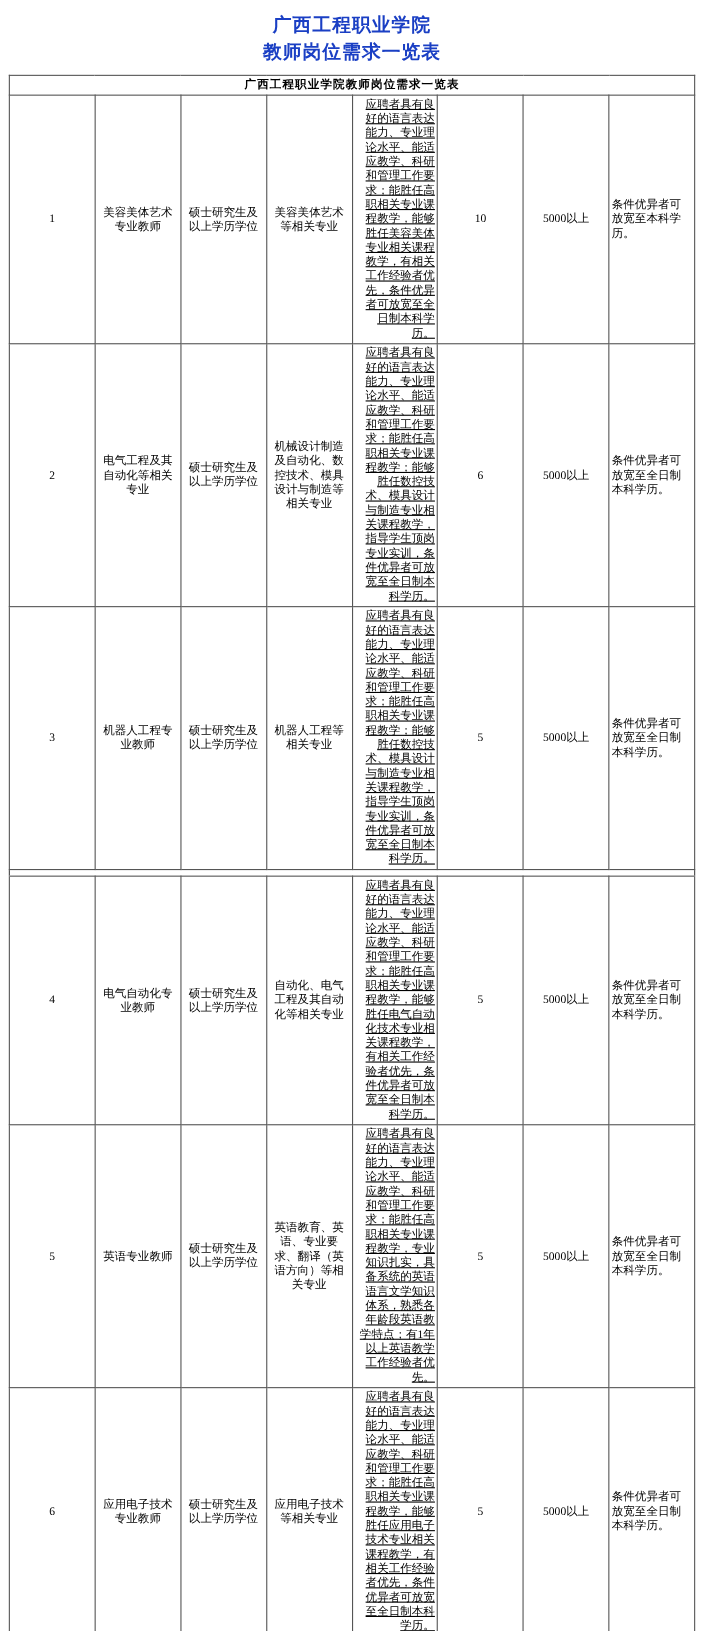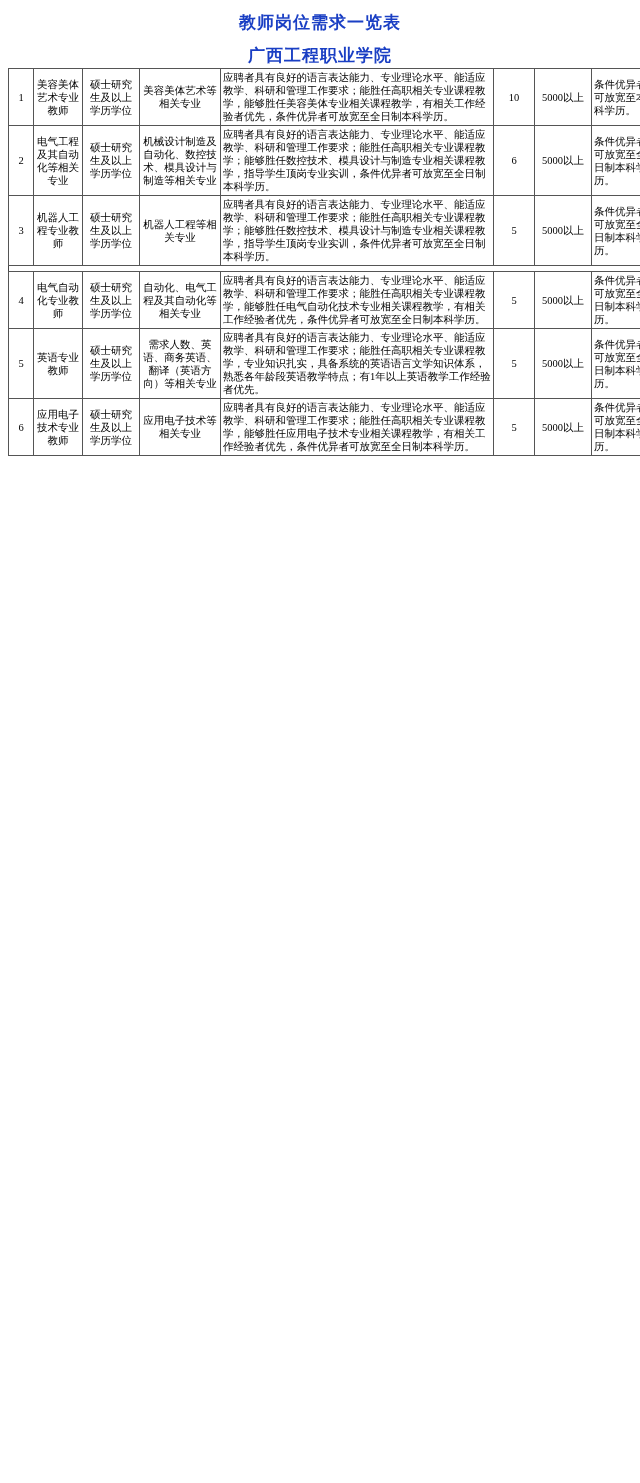"教师岗位需求一览表" div.doc-title { order: before "广西工程职业学院" -> after "广西工程职业学院" }
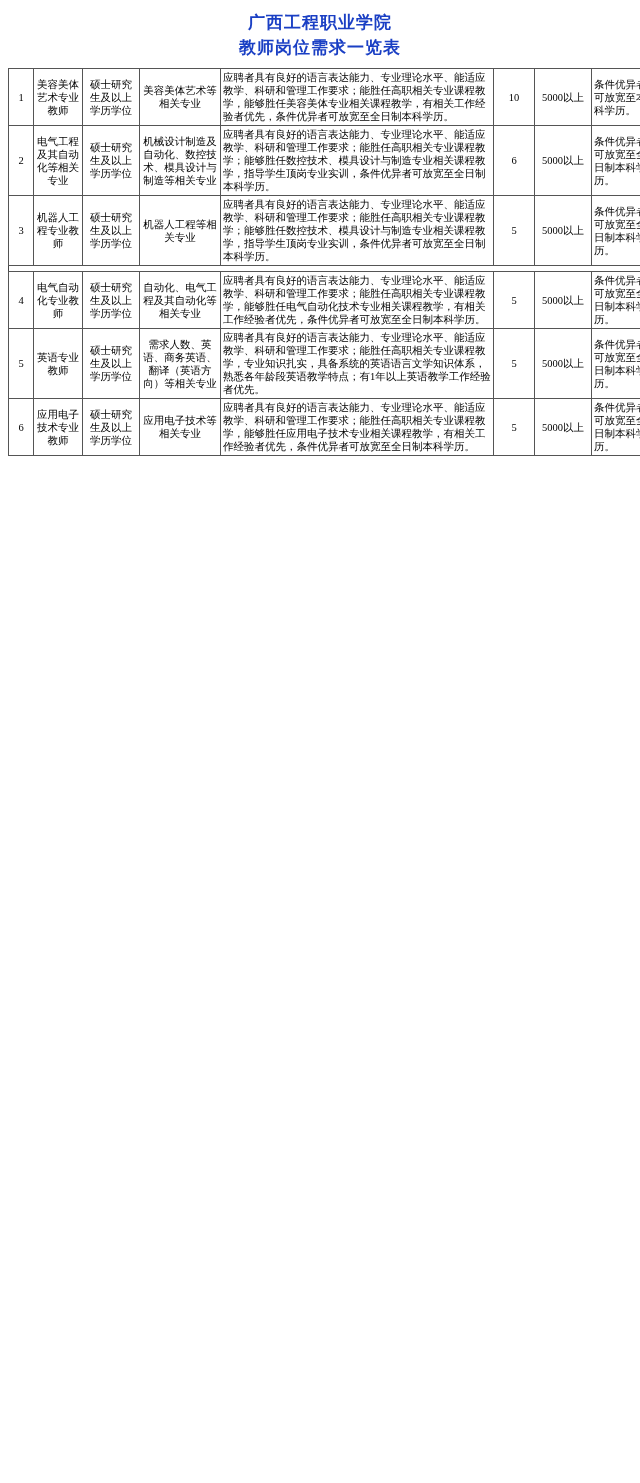"广西工程职业学院教师岗位需求一览表" tr { html: none -> <tr> <td>广西工程职业学院教师岗位需求一览表</td> </tr> }
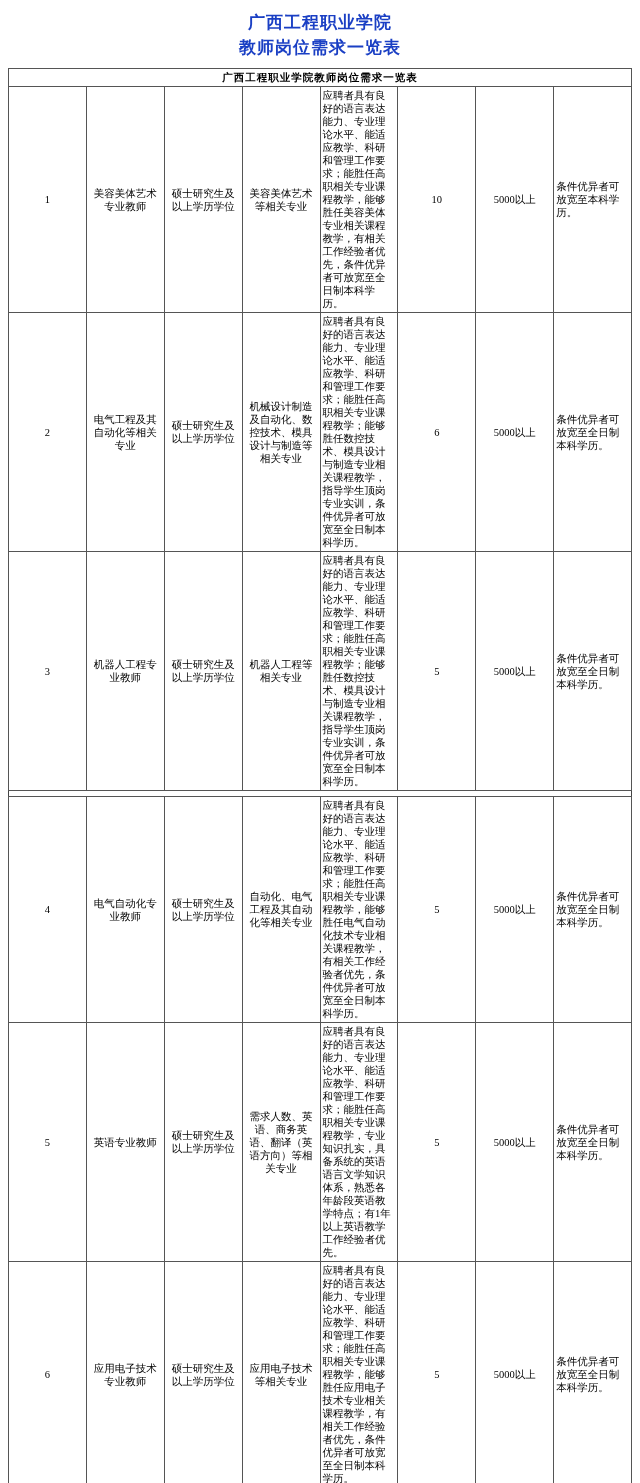"应聘者具有良好的语言表达能力、专业理论水平、能适应教学、科研和管理工作要求；能胜" .req-cell { text-align: left -> right; text-decoration: none -> underline }
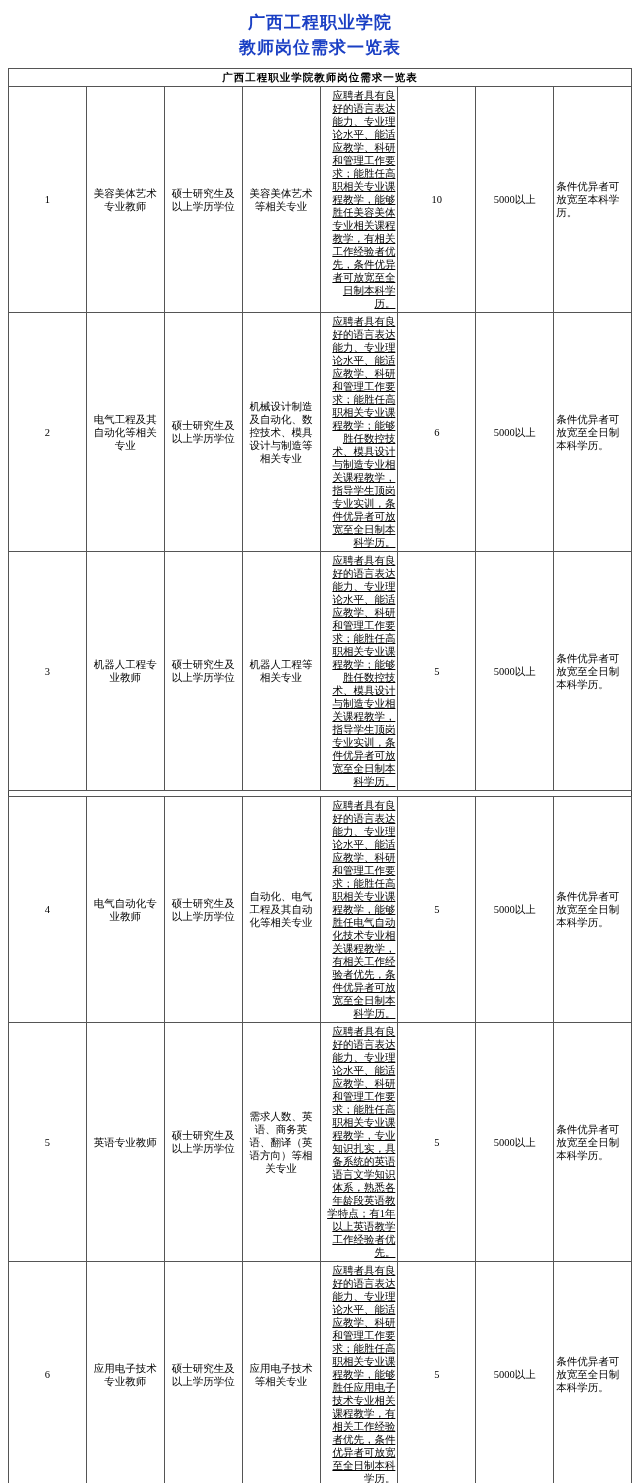"需求人数、英语、商务英语、翻译（英语方向）等相关专业" td.c-major { text: 需求人数、英语、商务英语 -> 英语教育、英语、专业要求 }
